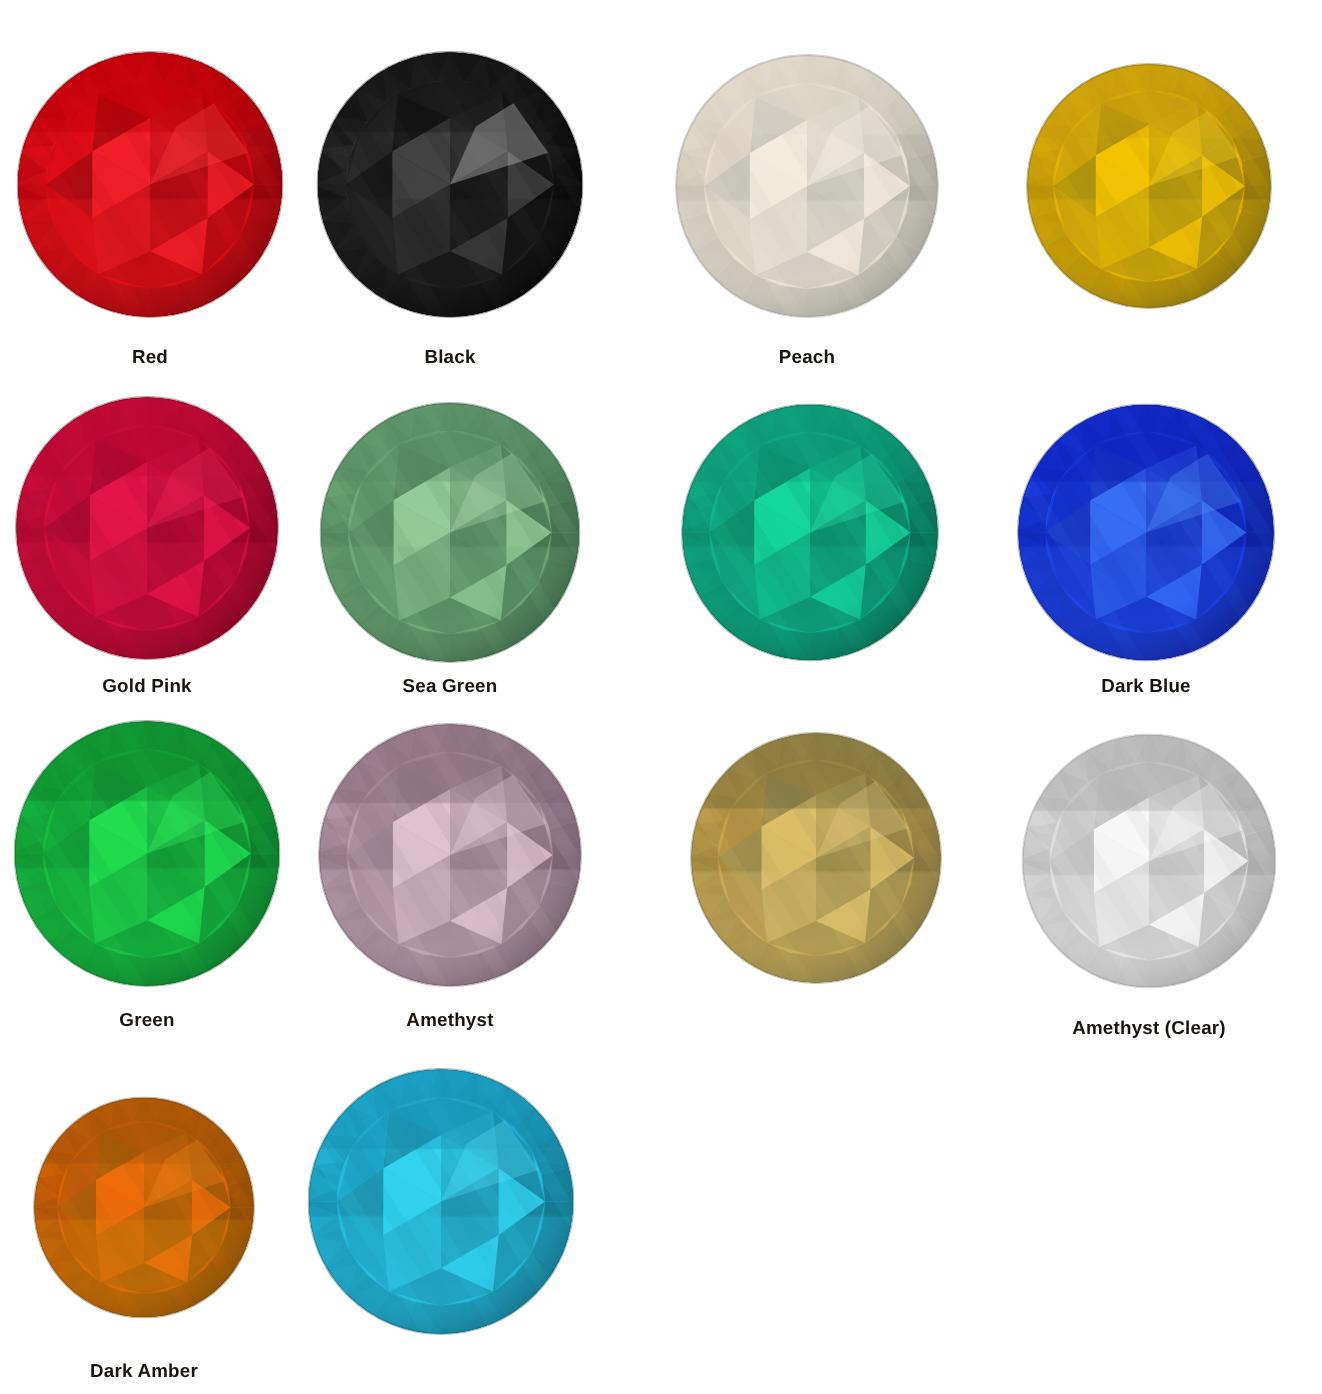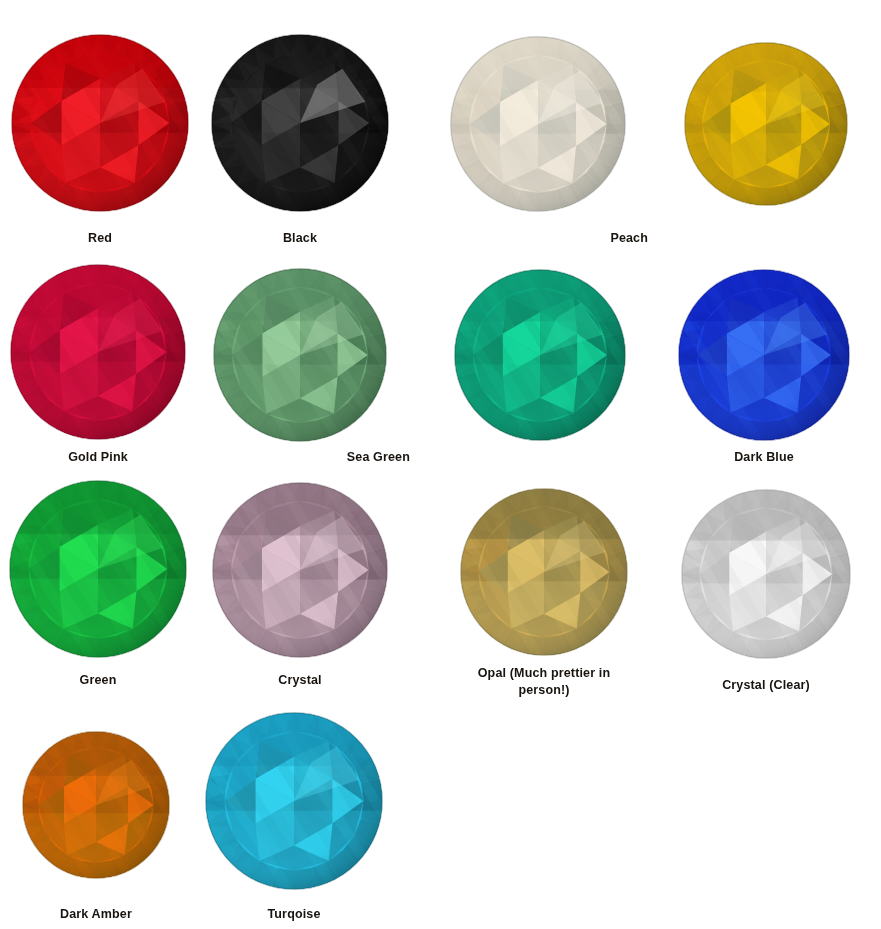"Peach" div.gem-label { text-align: right -> none }
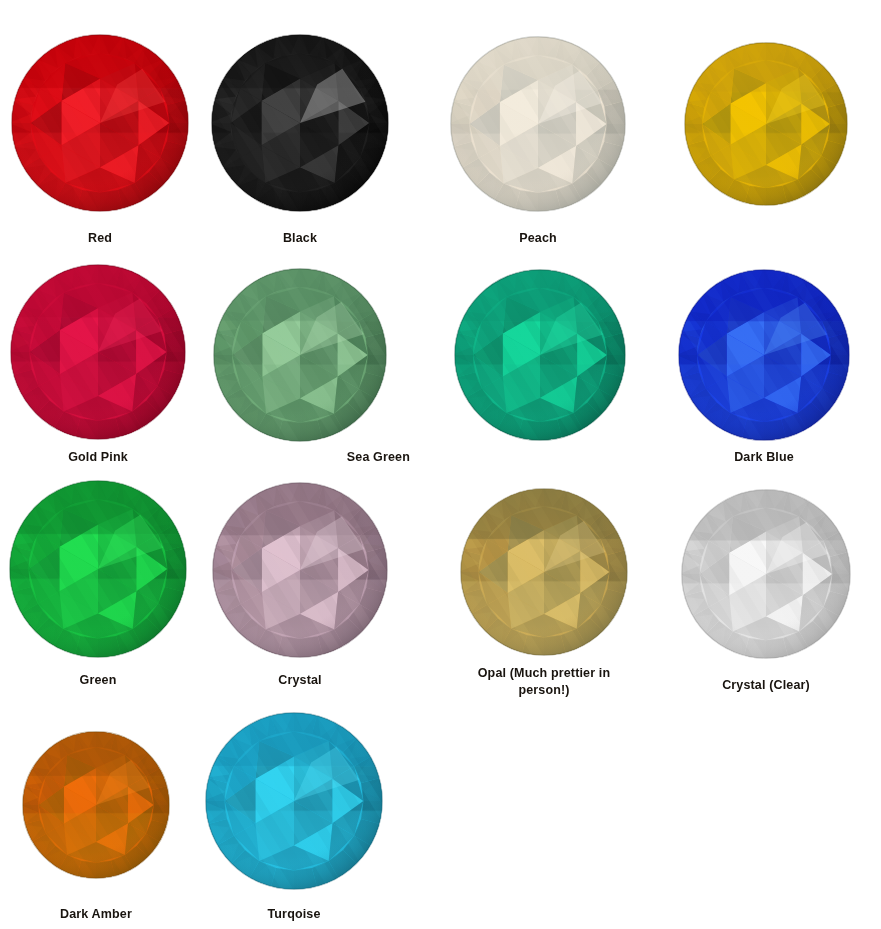"Sea Green" div.gem-label { text-align: right -> none }
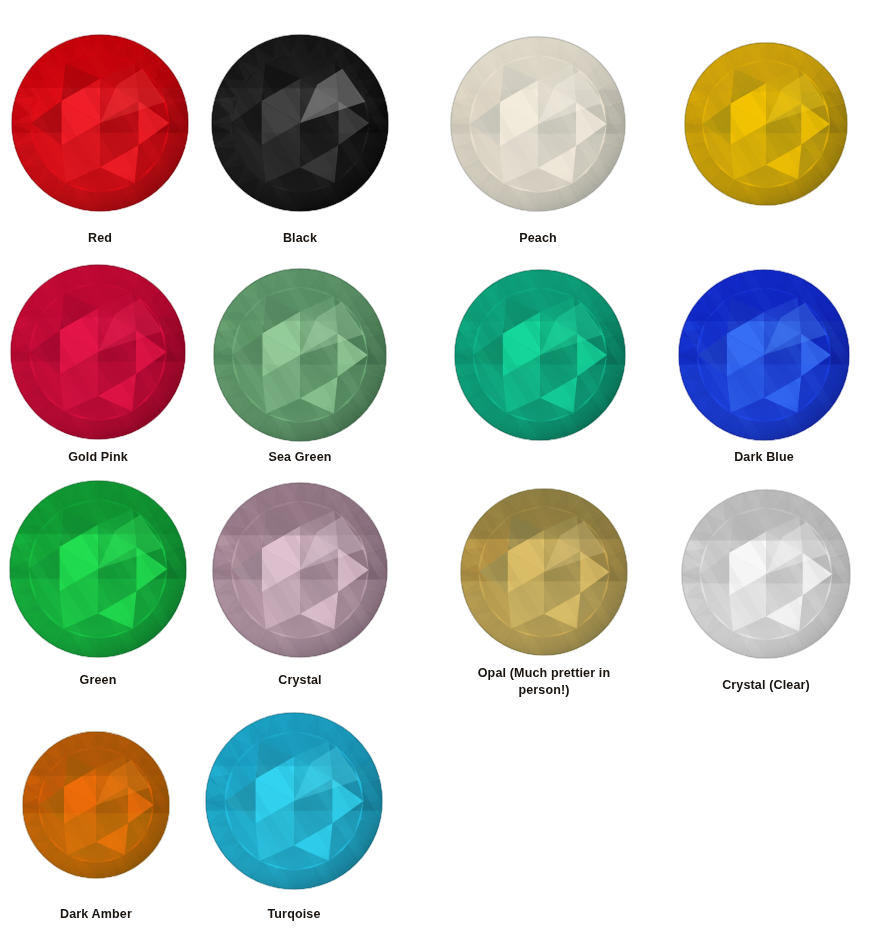"Crystal" div.gem-label { text: Crystal -> Amethyst }
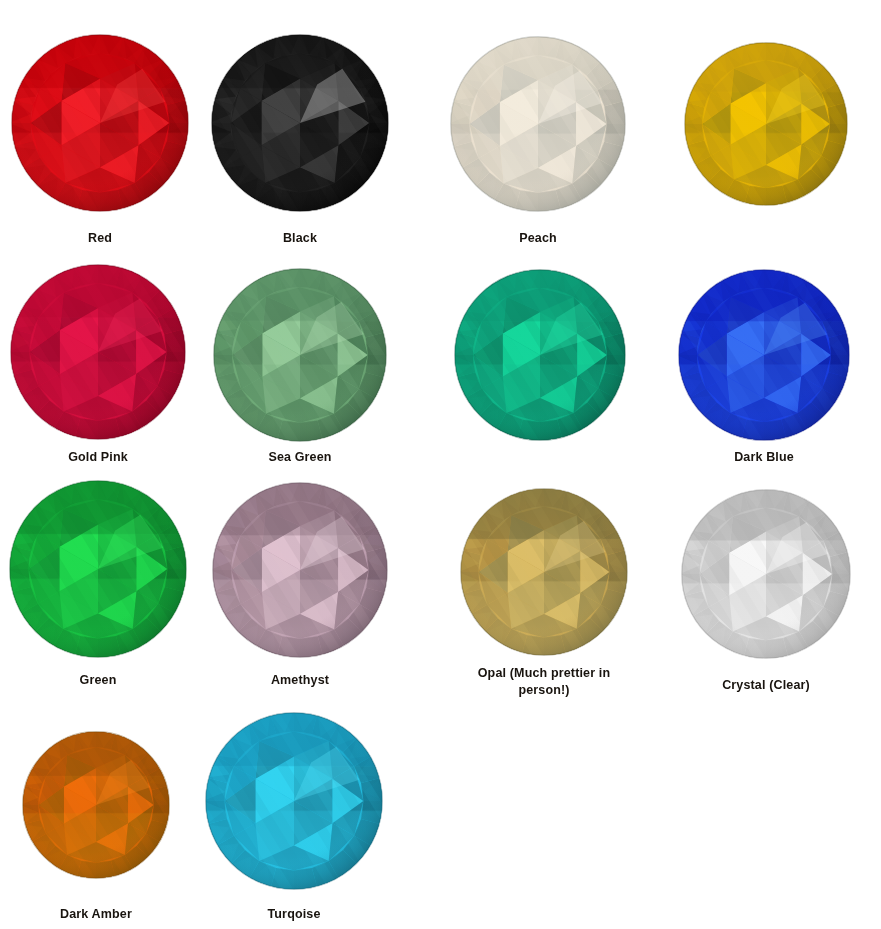"Opal (Much prettier in person!)" div.gem-label { html: <div>Opal (Much prettier in person!)</div> -> none }
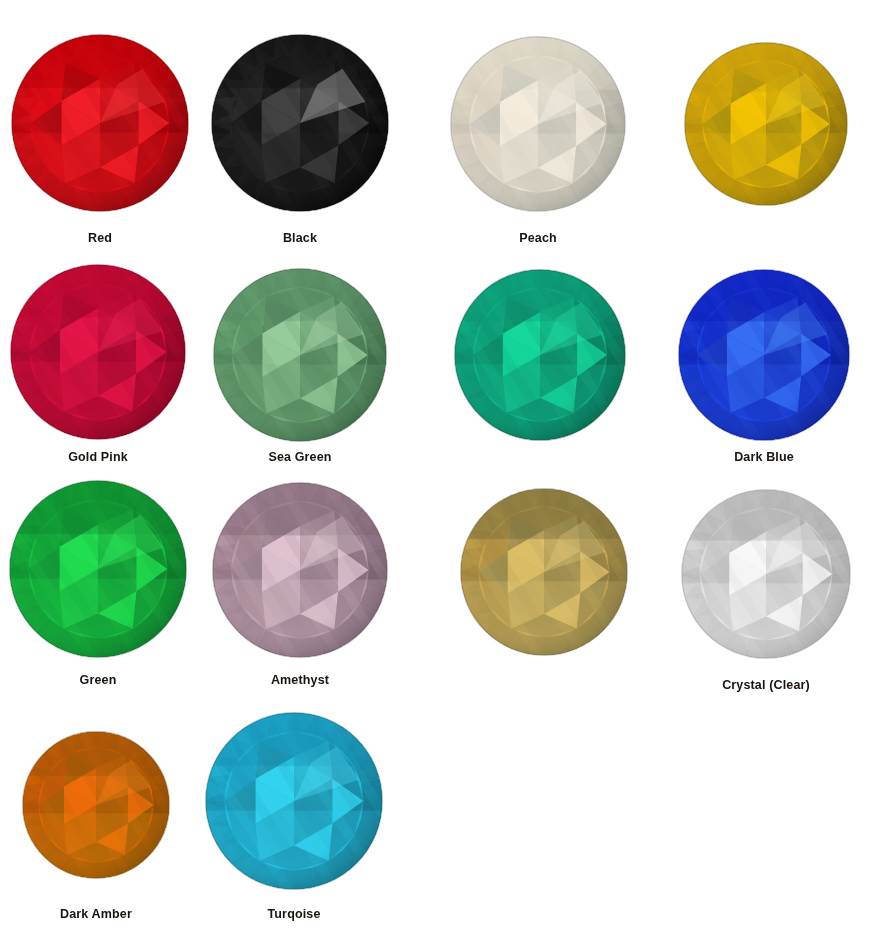"Crystal (Clear)" div.gem-label { text: Crystal -> Amethyst }
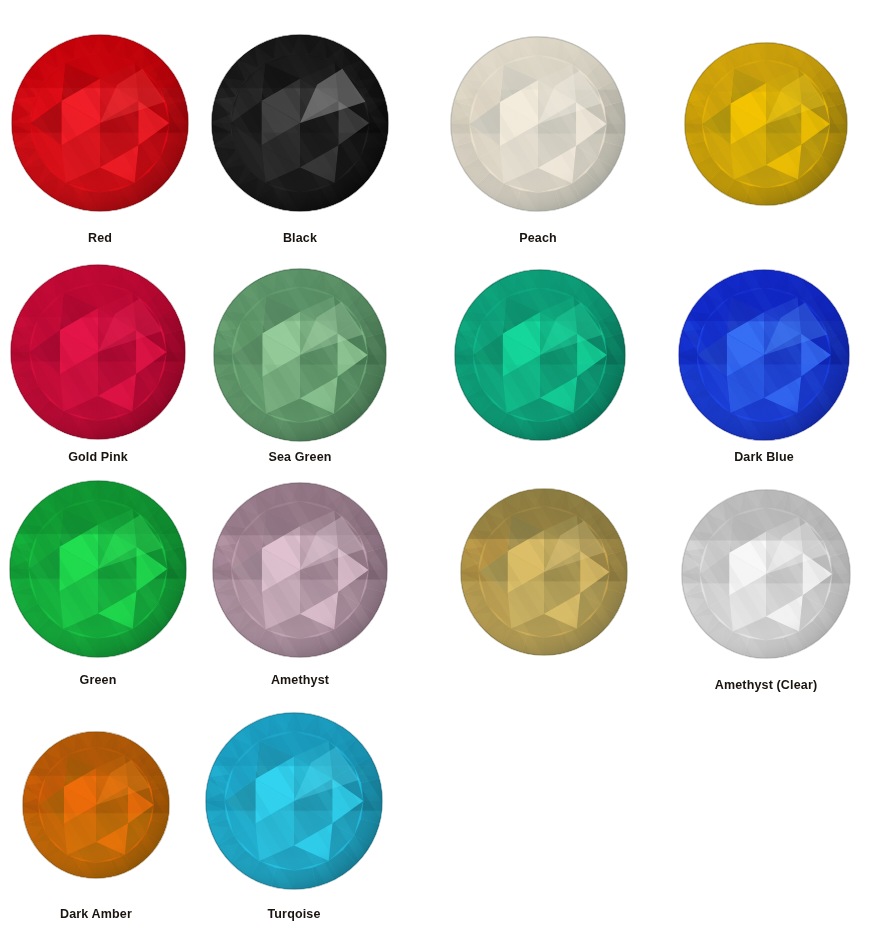"Turqoise" div.gem-label { html: <div>Turqoise</div> -> none }
